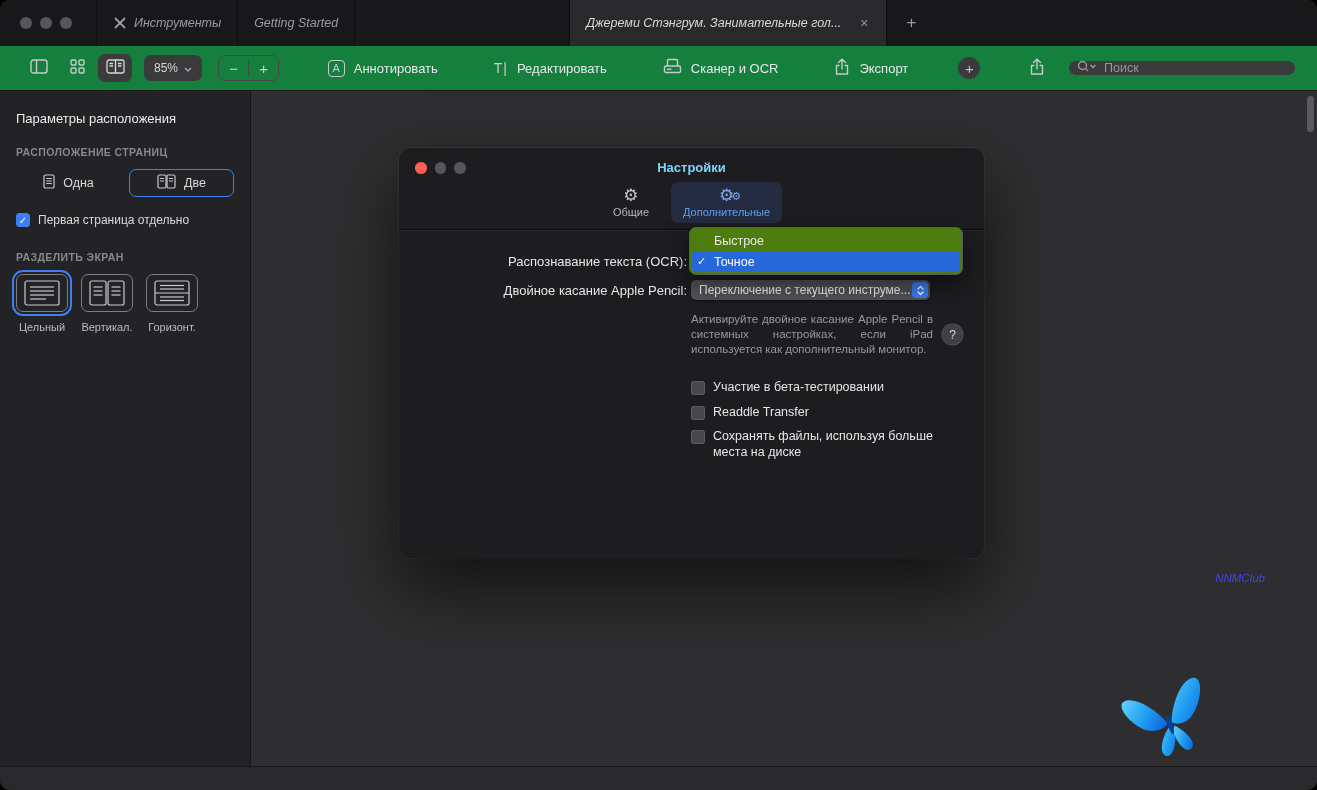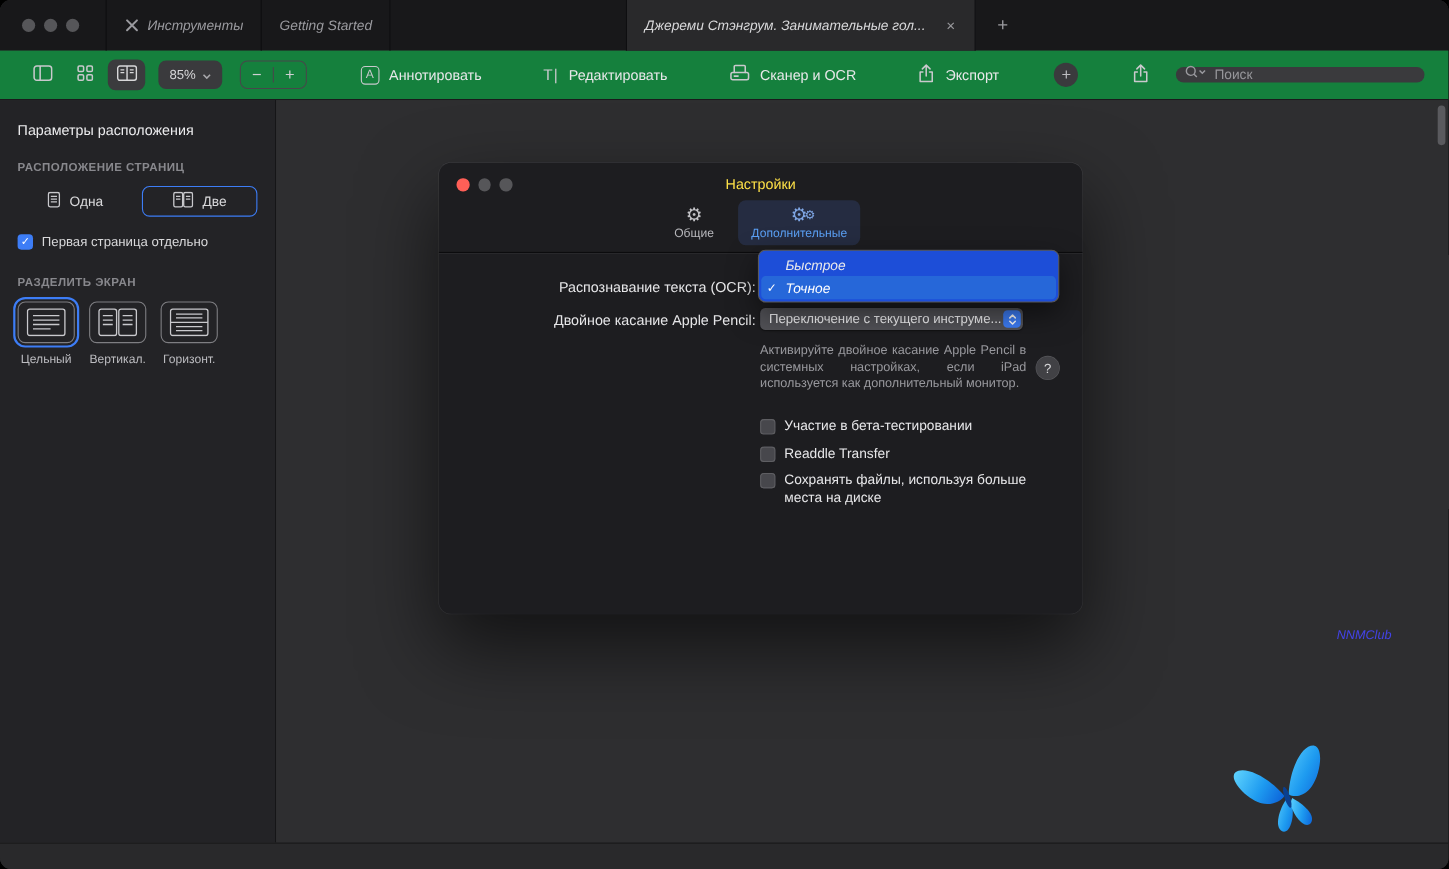"Настройки" .dlg-title { color: #fde047 -> #7dd3fc; font-weight: 400 -> 700 }
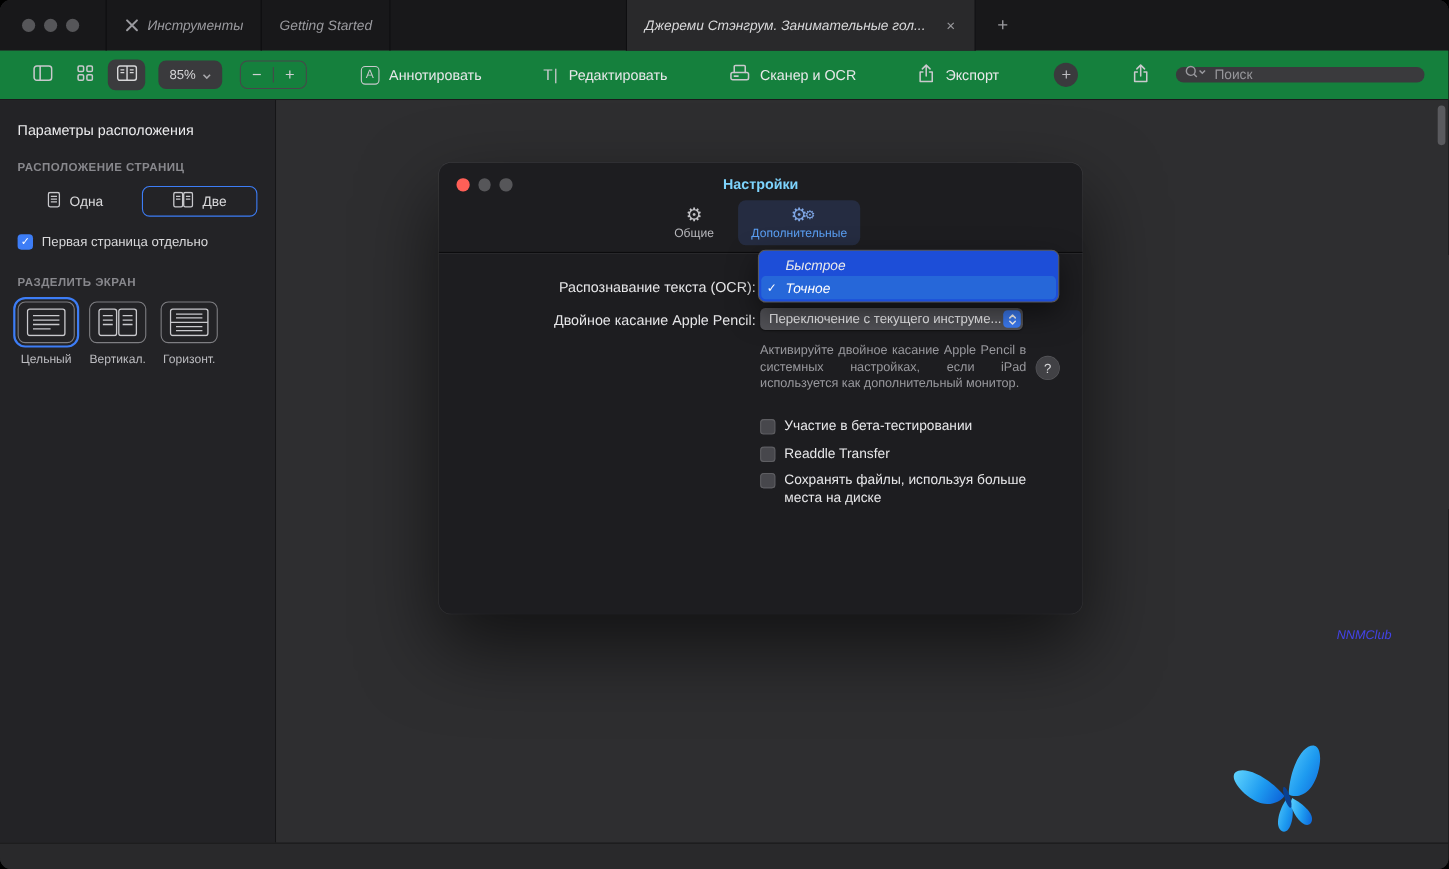"Быстрое" .menu { background: #1d4ed8 -> #4d7c0f; font-style: italic -> none }
